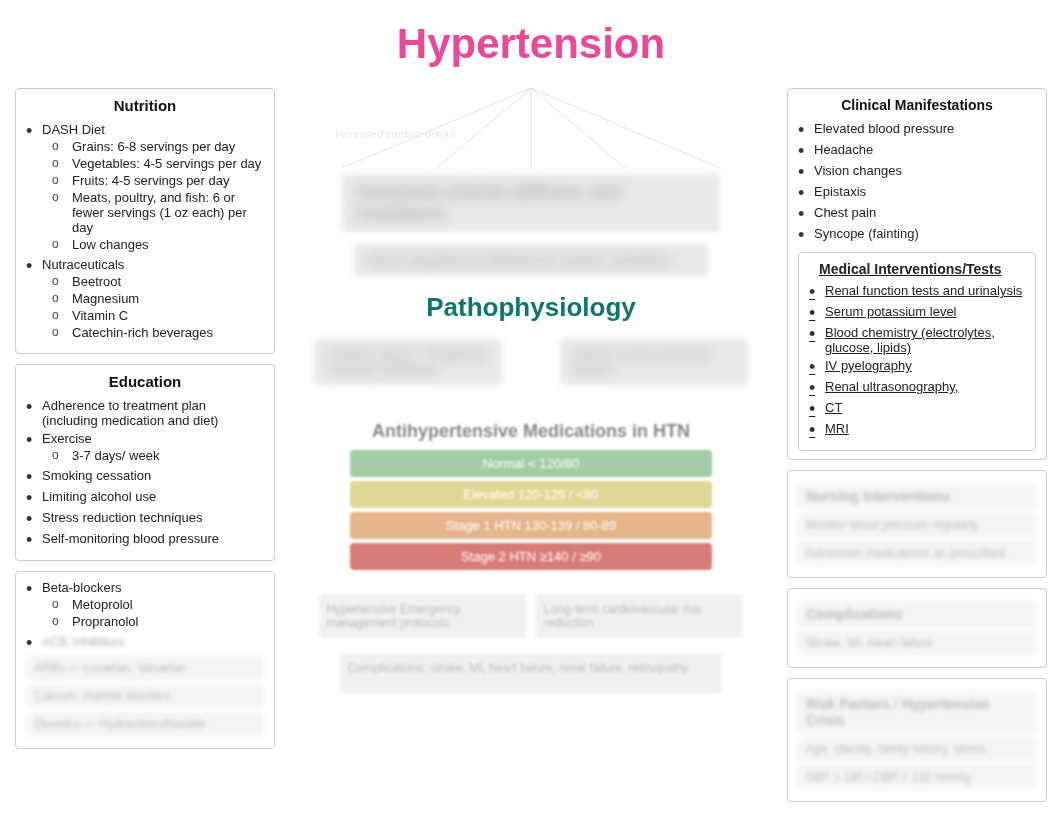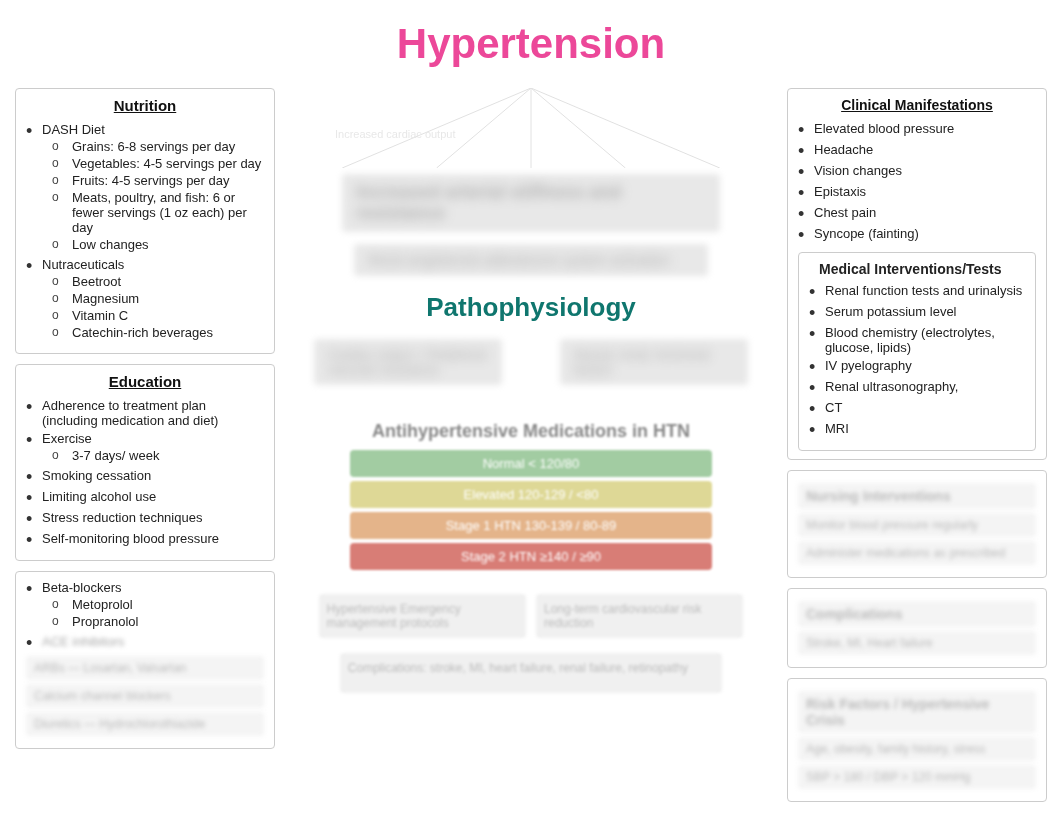"Nutrition" .section-title { text-decoration: underline -> none }
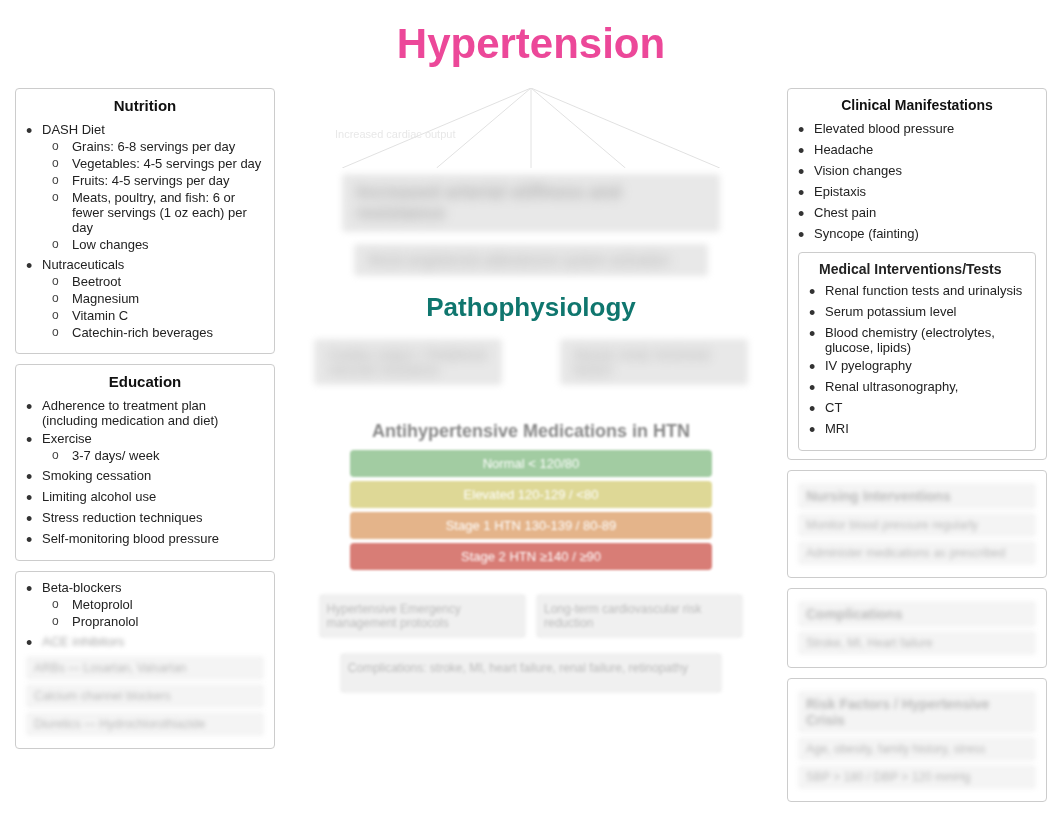"Medical Interventions/Tests" .right-sub-box { text-decoration: none -> underline }
